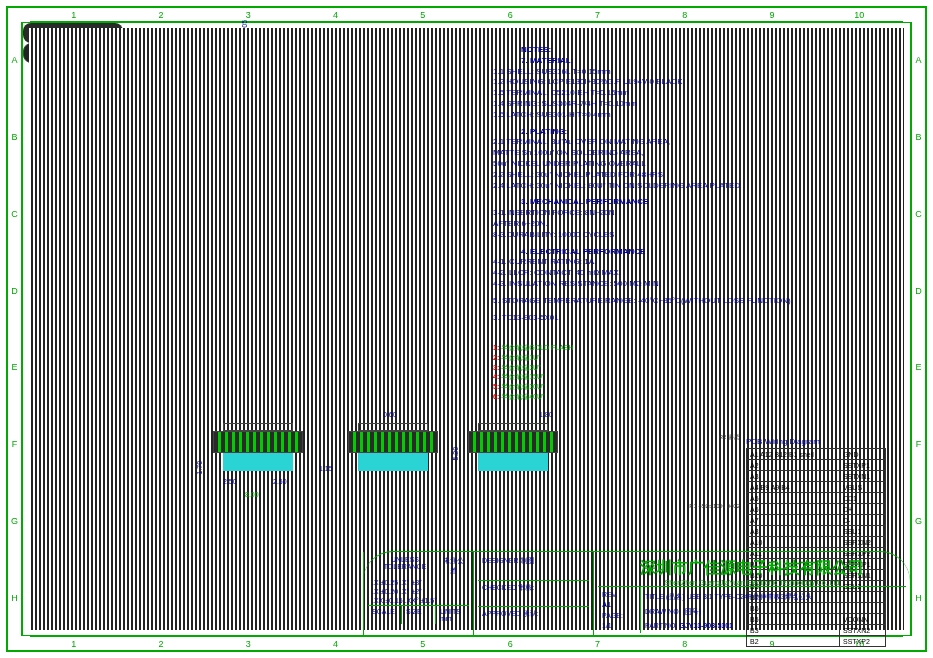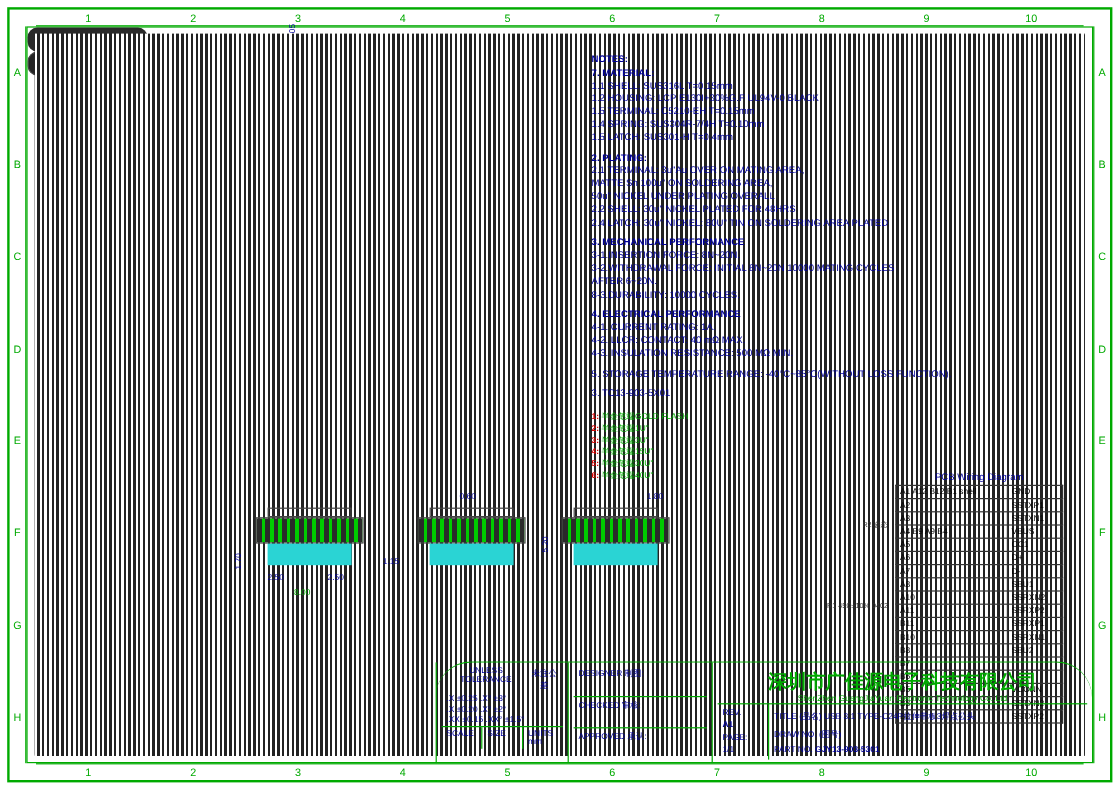"NOTES:" .notes .hdr { padding-left: none -> 28px }
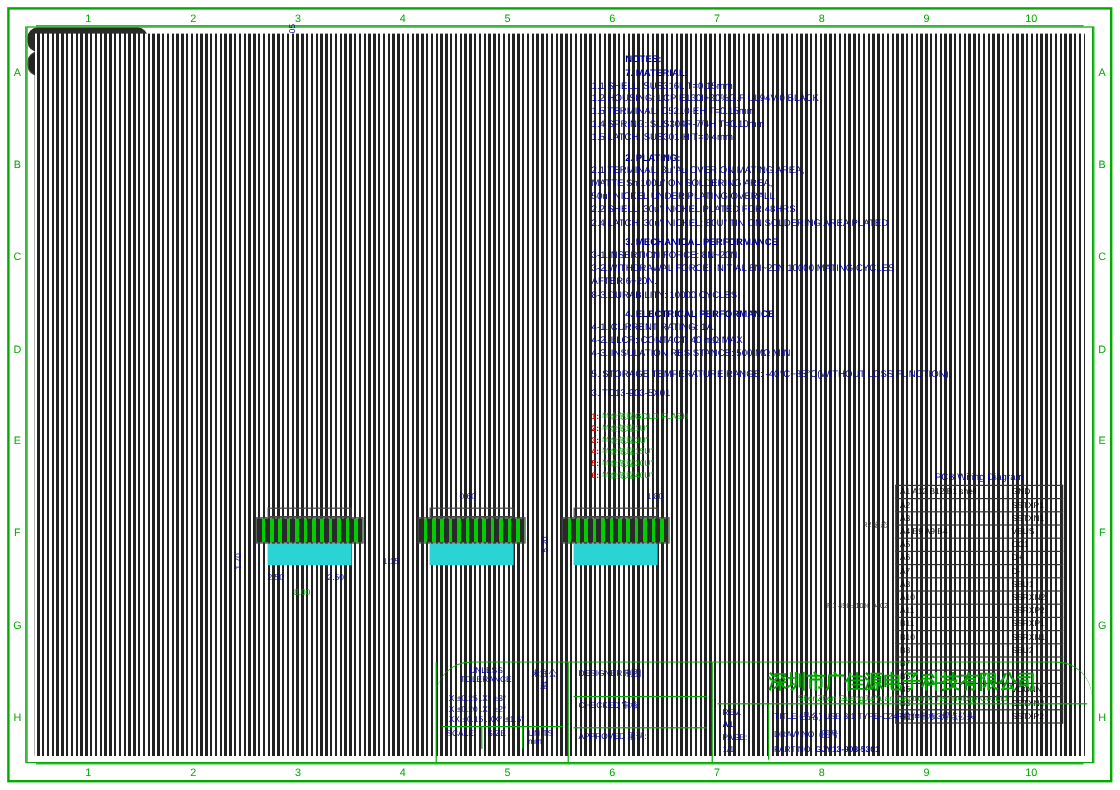"3-2.WITHDRAWAL FORCE: INITIAL 8N~20N" div { html: <div>3-2.WITHDRAWAL FORCE: INITIAL 8N~20N 10000 MATING CYCLES</div> -> none }
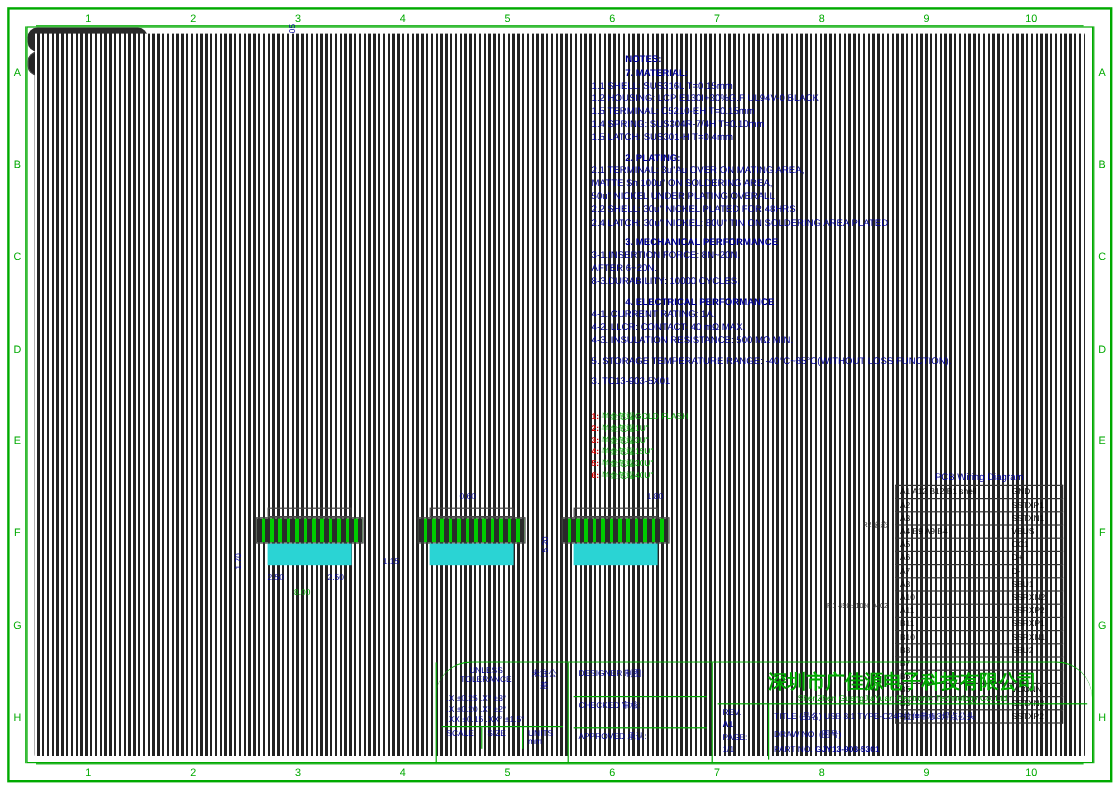"PCB Wiring Diagram" .wiring caption { margin-top: none -> 44px; text-align: center -> left }
